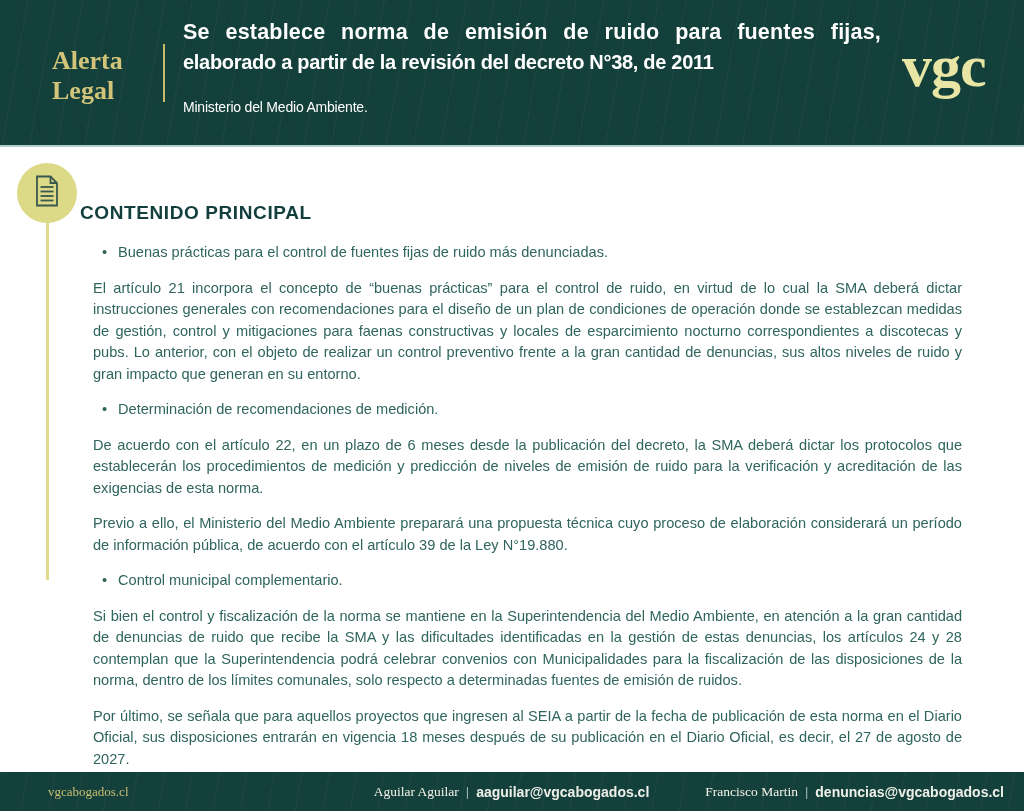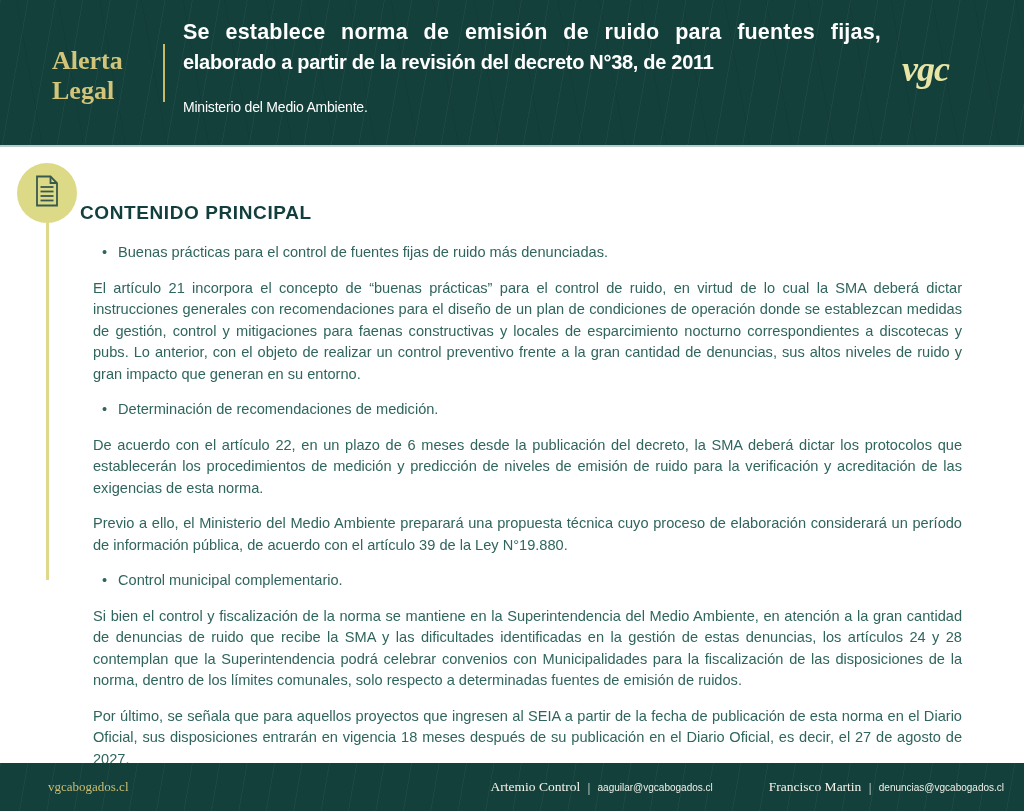"vgc" .logo { font-size: 36px -> 60px; font-style: italic -> none; top: 48px -> 32px }
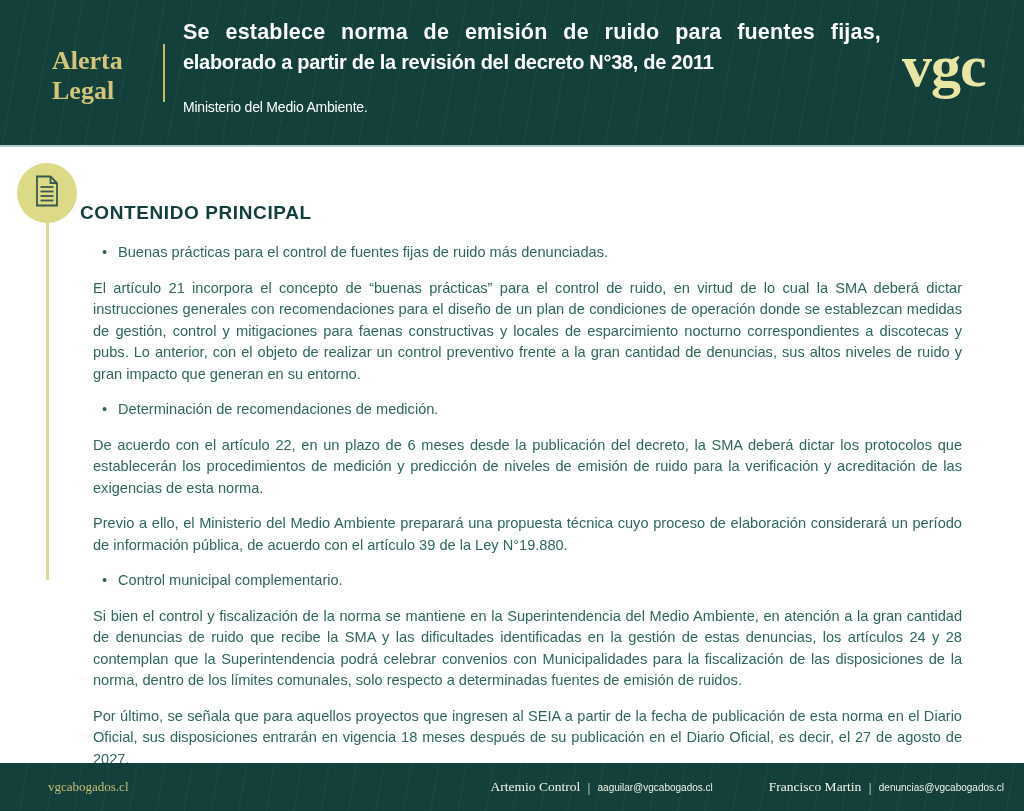"vgcabogados.cl" .footer { height: 48px -> 39px }
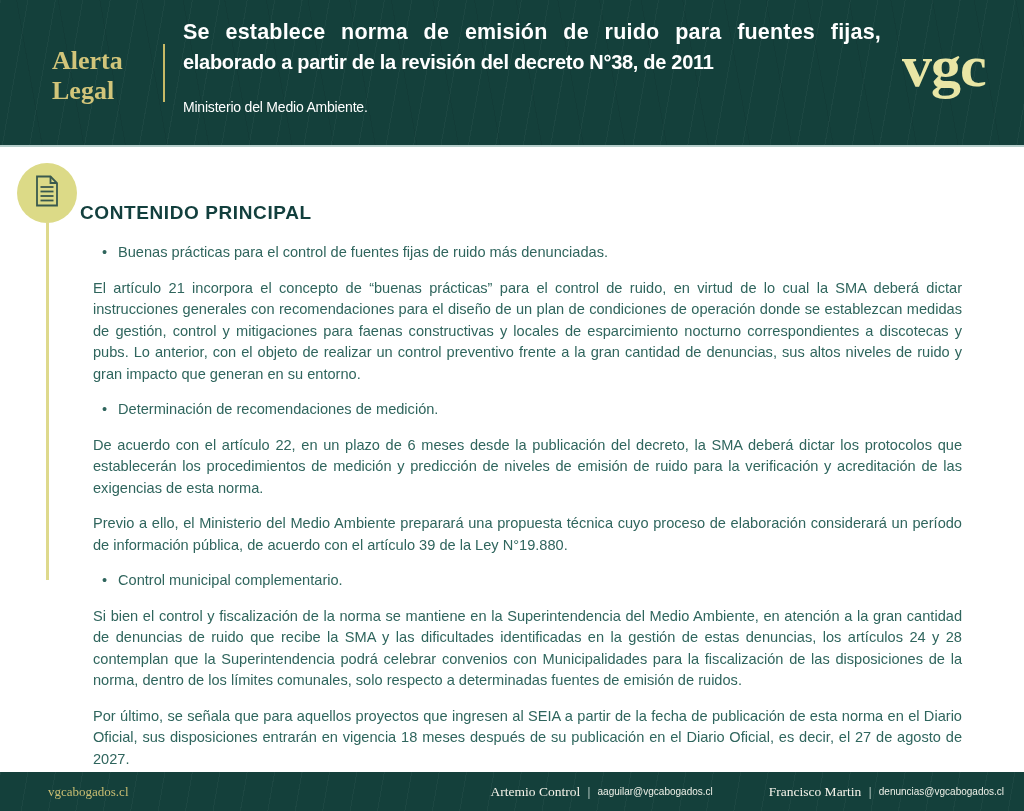"Artemio Control" span.contact-name { text: Artemio Control -> Aguilar Aguilar }
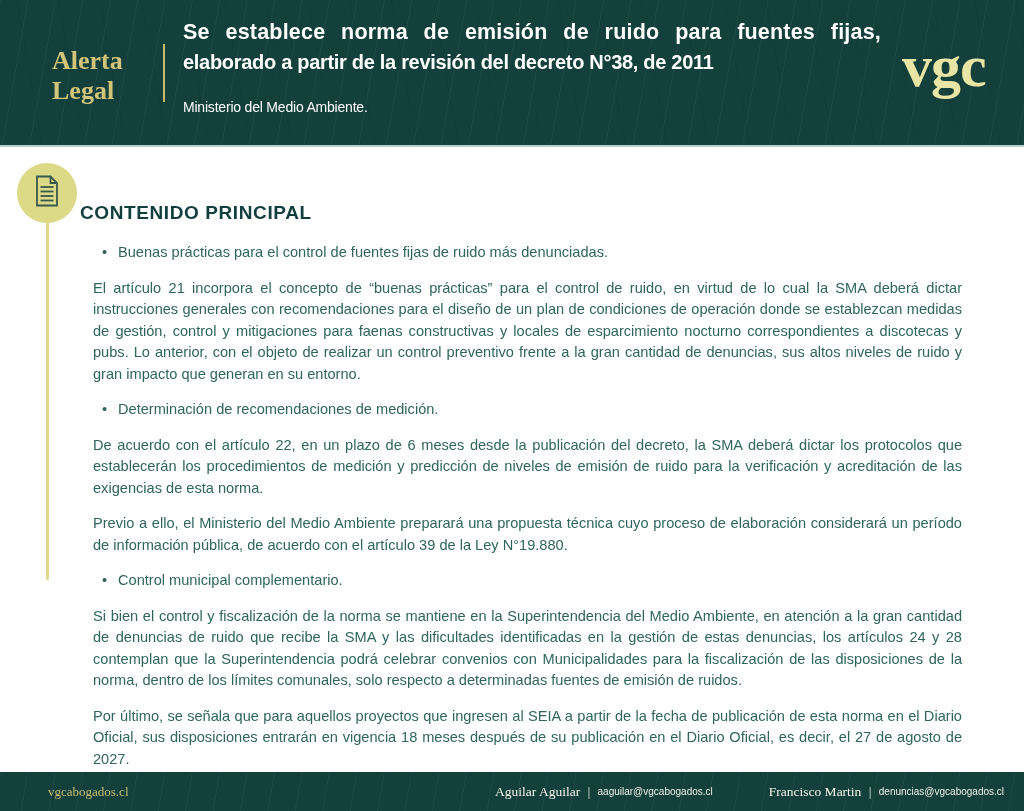"aaguilar@vgcabogados.cl" .contact-email { font-size: 10px -> 14px; font-weight: normal -> bold }
